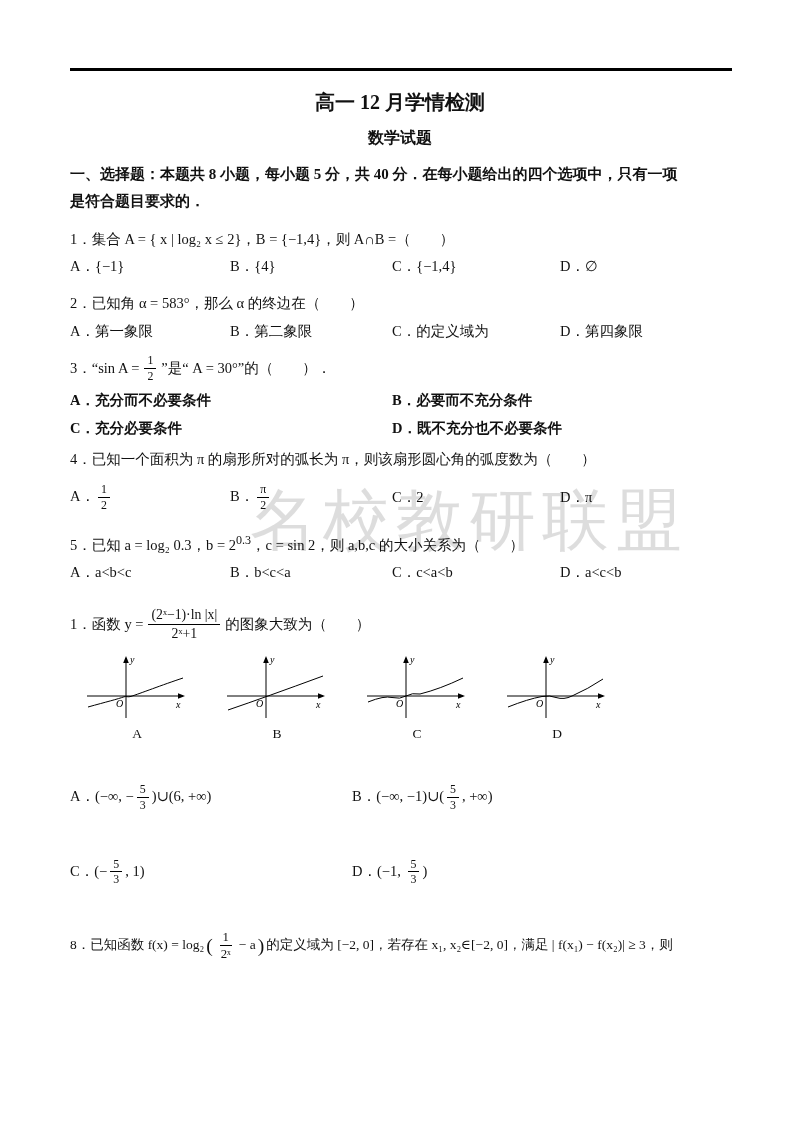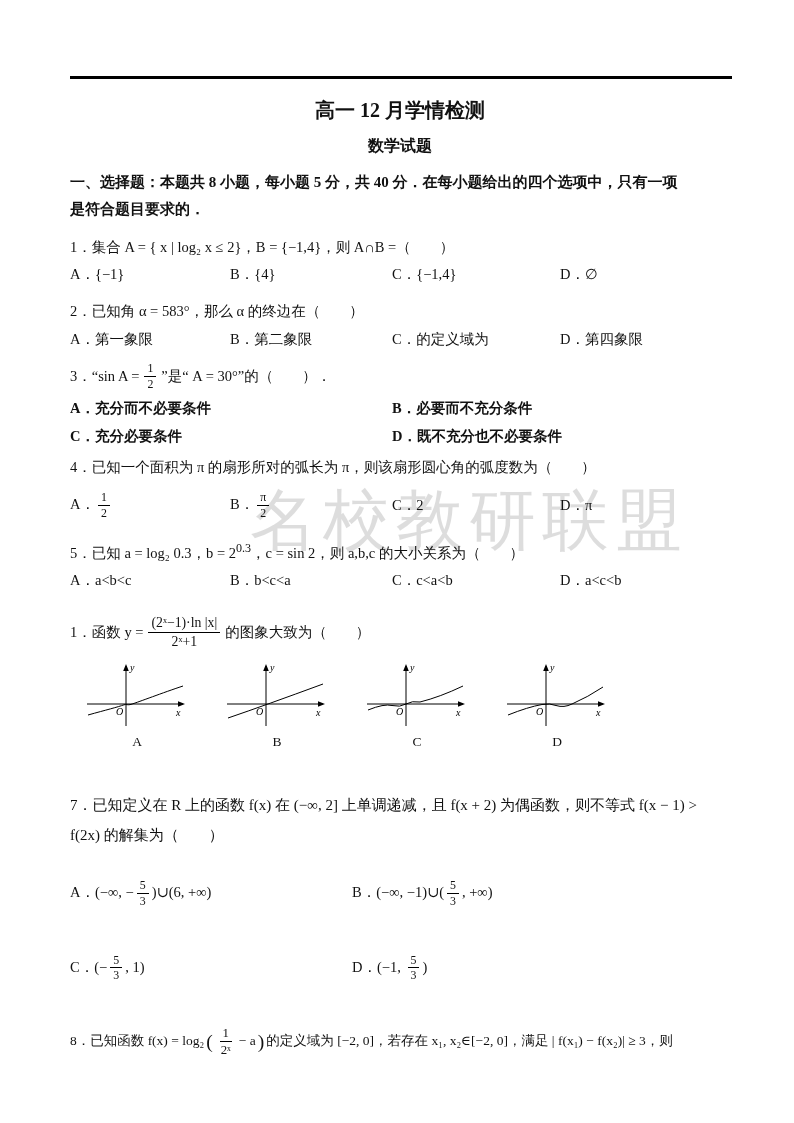"高一 12 月学情检测" .content { padding: 8px 64px 0 70px -> 0 64px 0 70px }
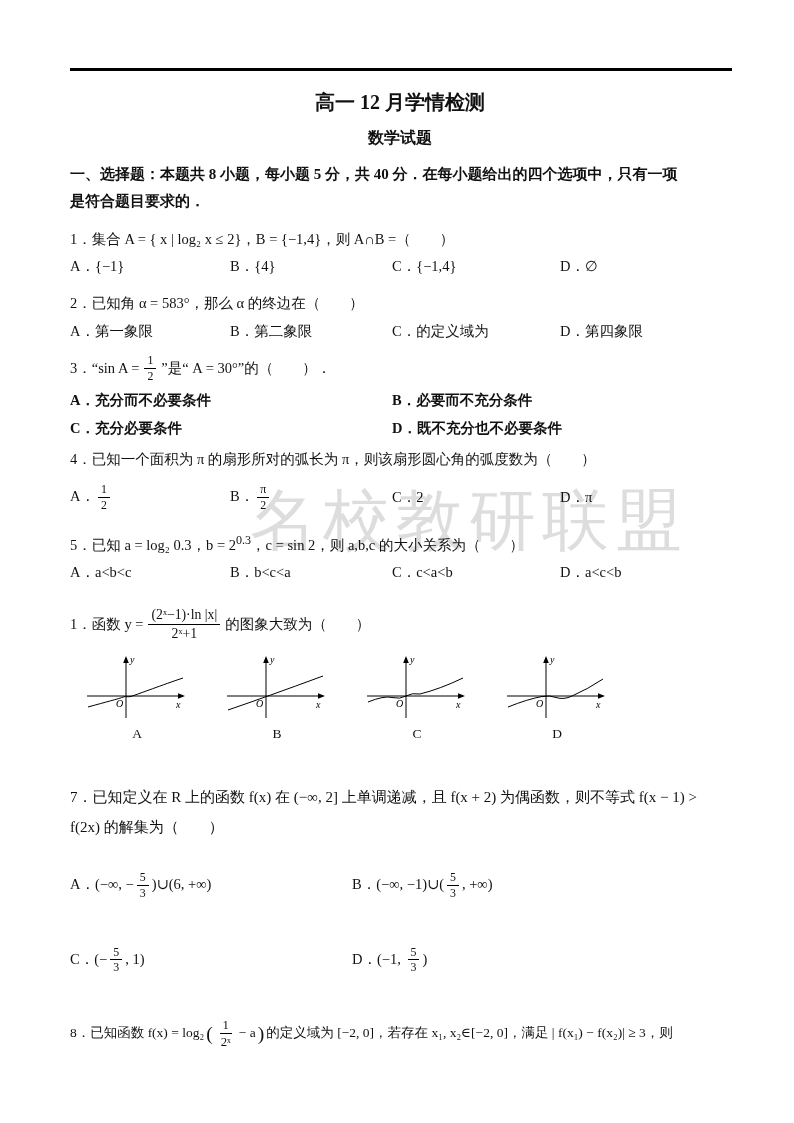"7．已知定义在 R 上的函数 f(x) 在" p.stem { html: <p>7．已知定义在 R 上的函数 f(x) 在 (−∞, 2] 上单调递减，且 f(x + 2) 为偶函数，则不等式 f(x − 1) &gt; f(2x) 的解集为（ ）</p> -> none }
